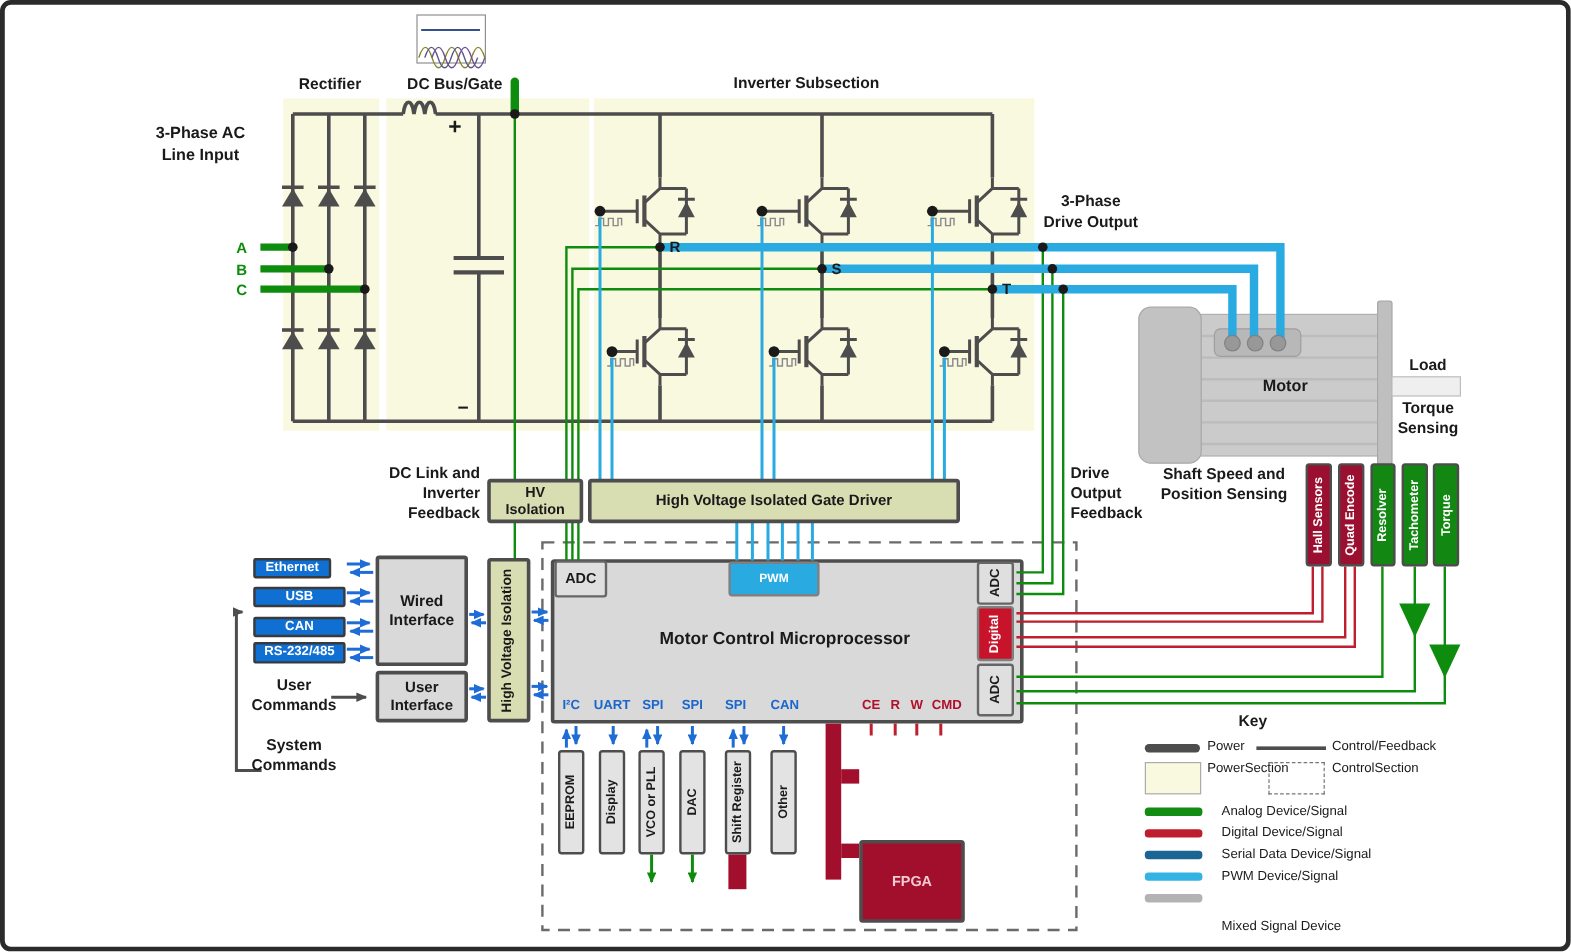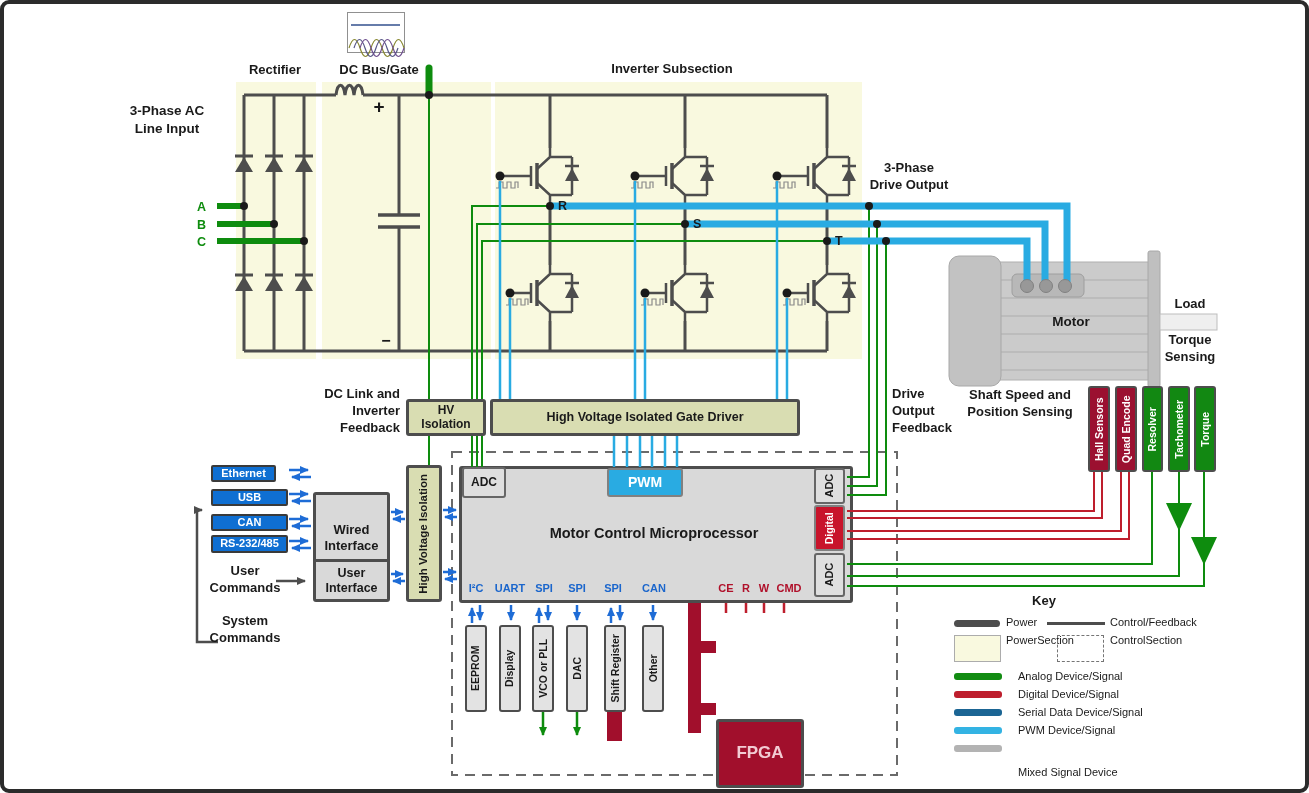"PWM" div.abs { font-size: 14px -> 10px }
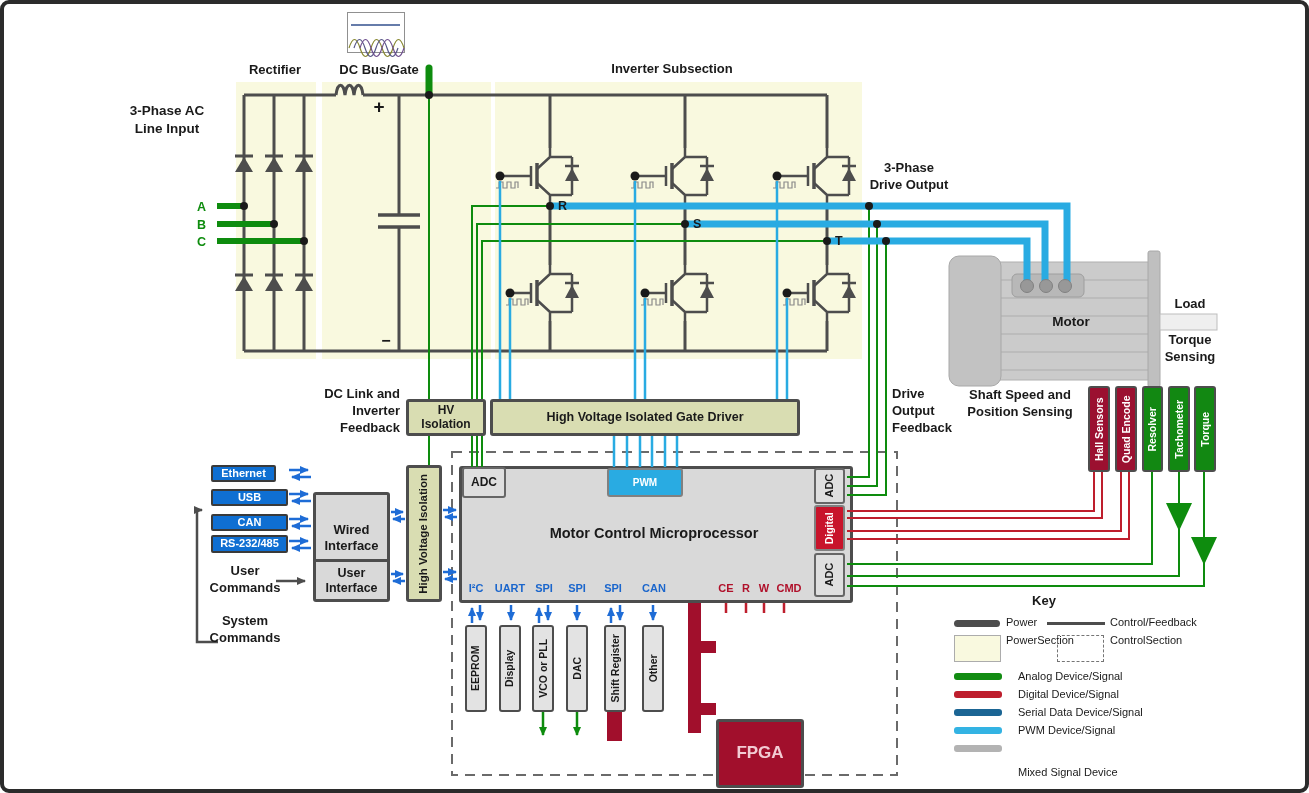"Wired" div.abs { margin-top: 29px -> none }
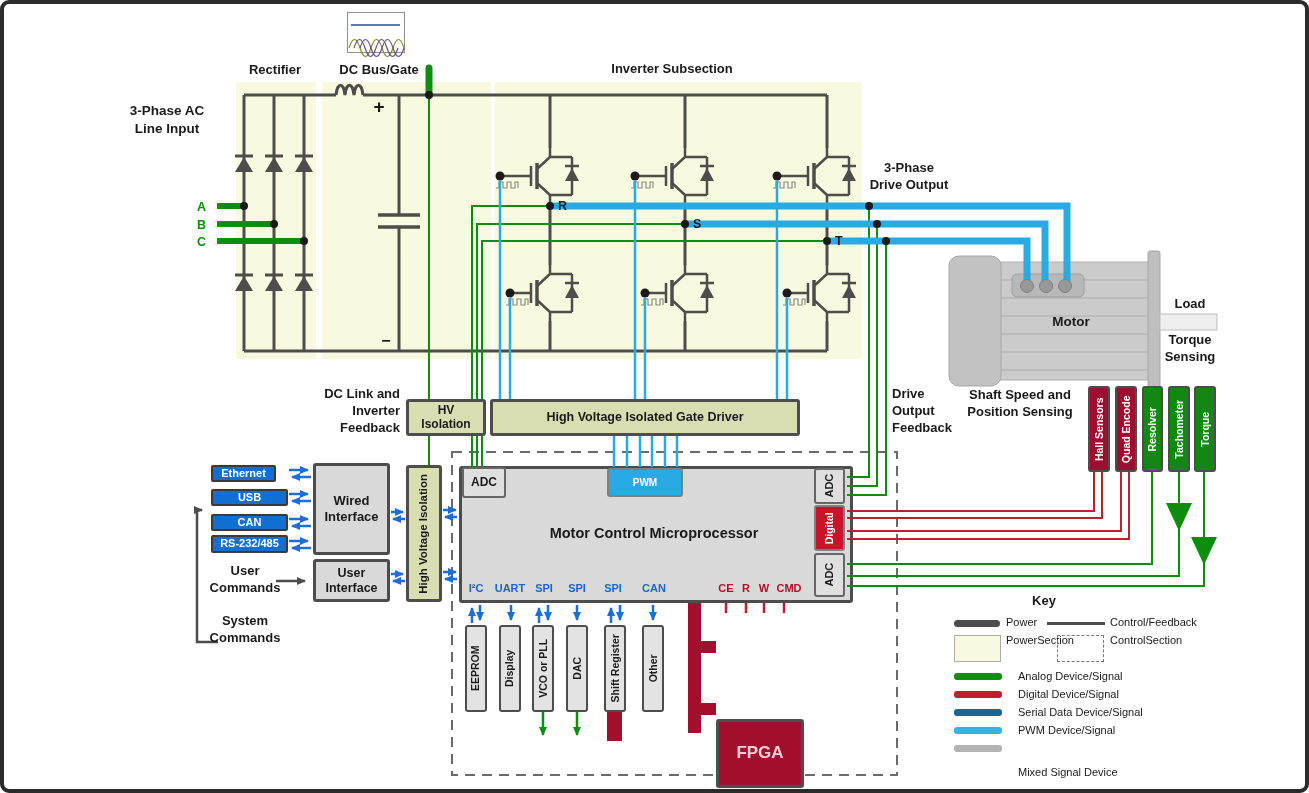"FPGA" div.abs { font-size: 17px -> 12px; top: 715px -> 696px }
